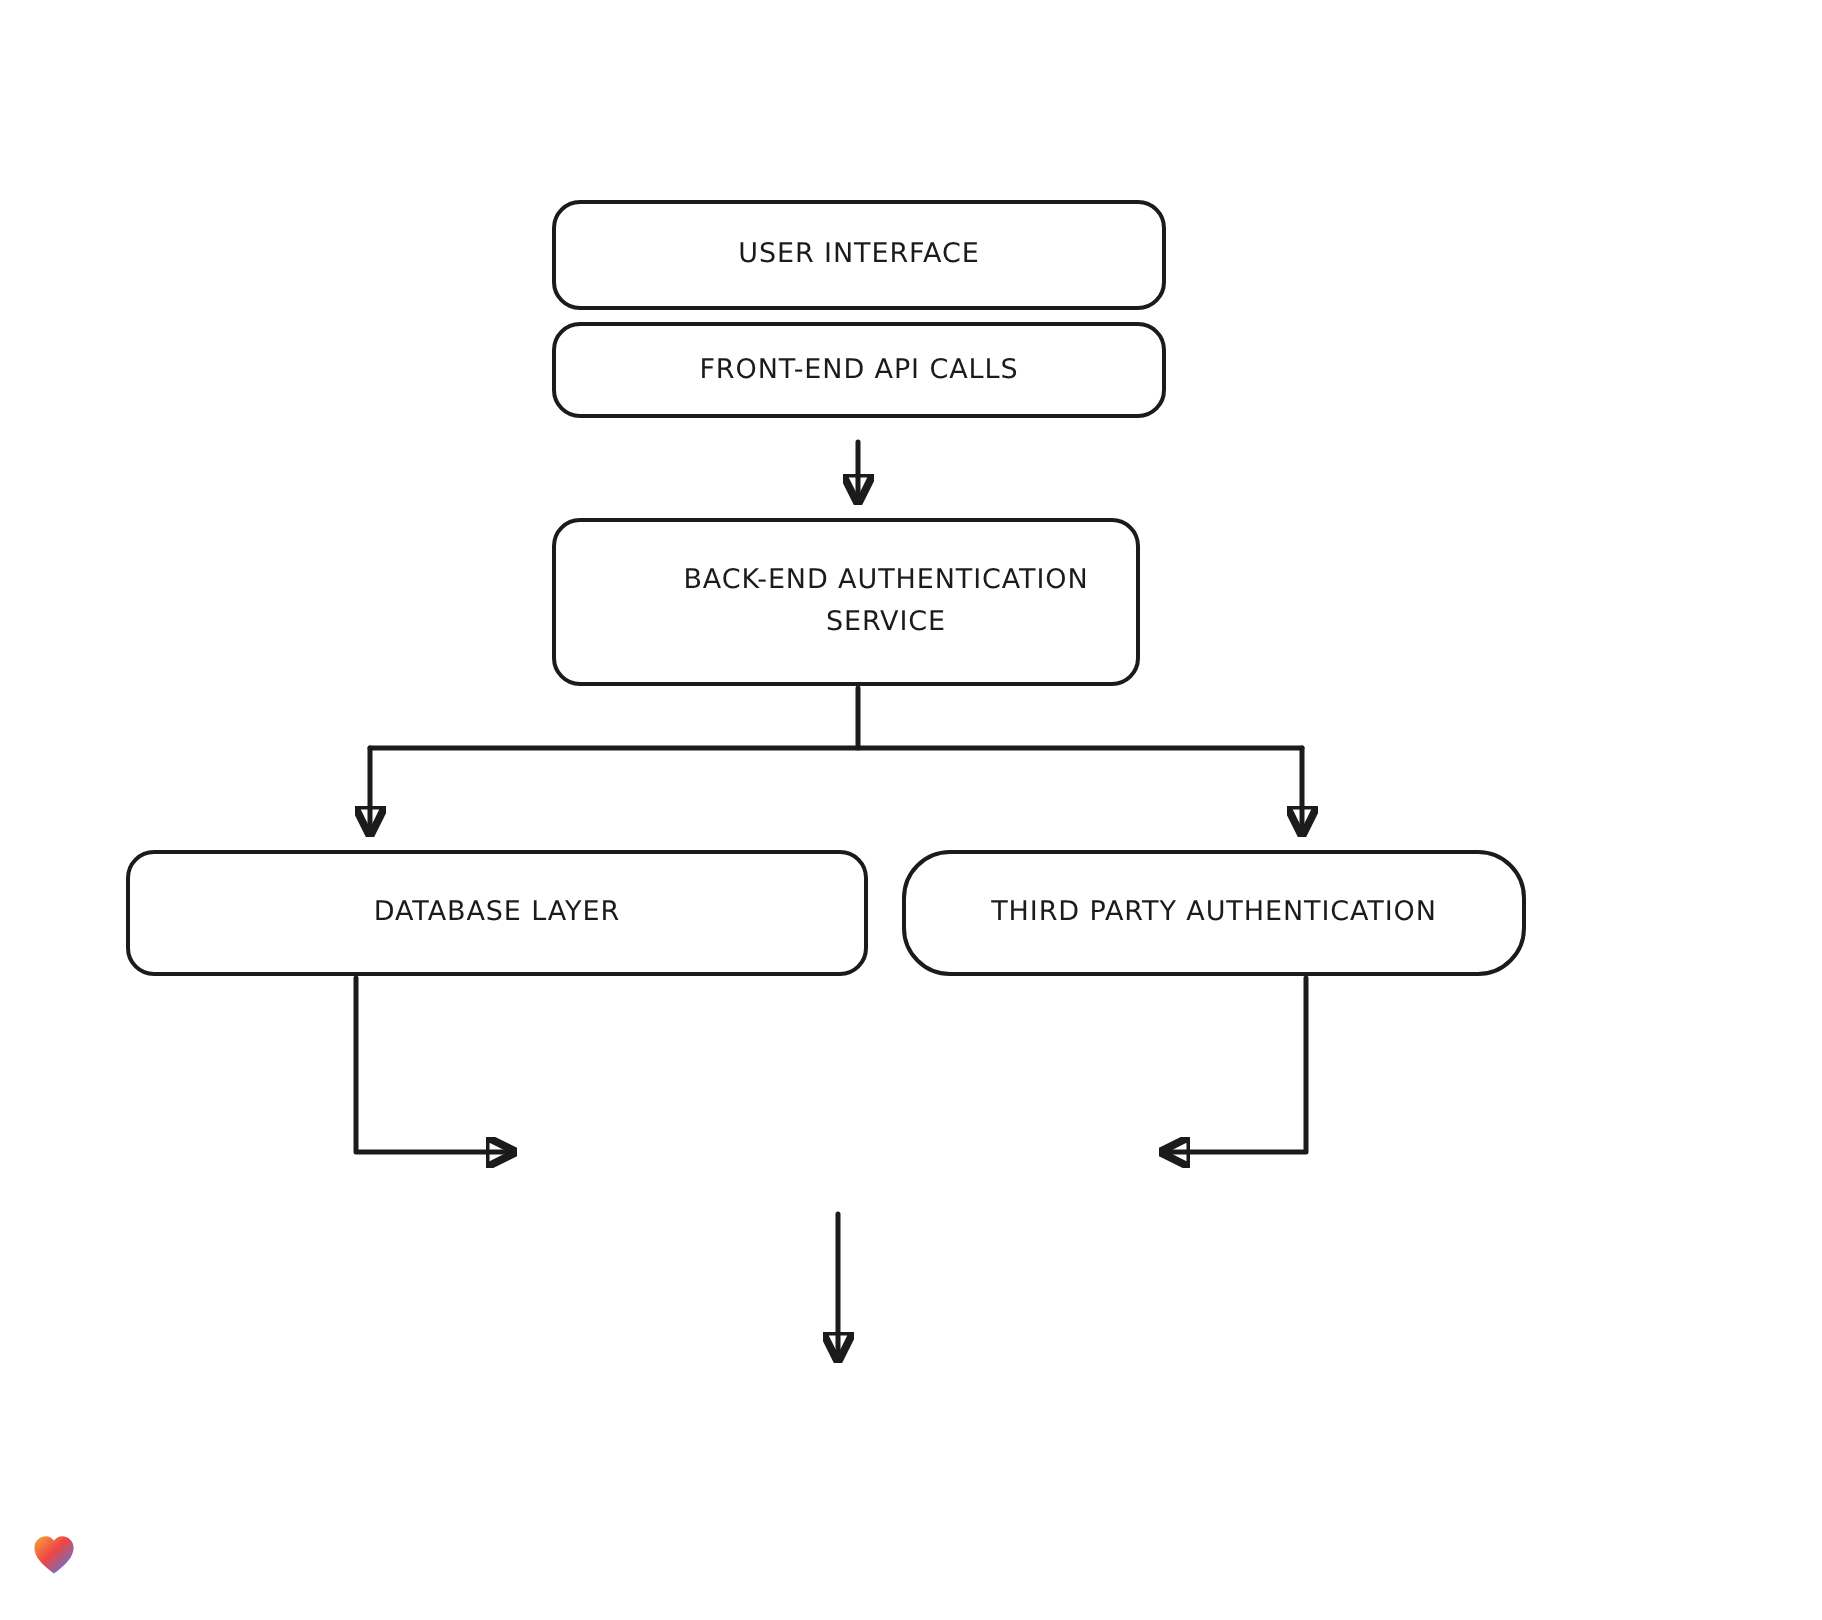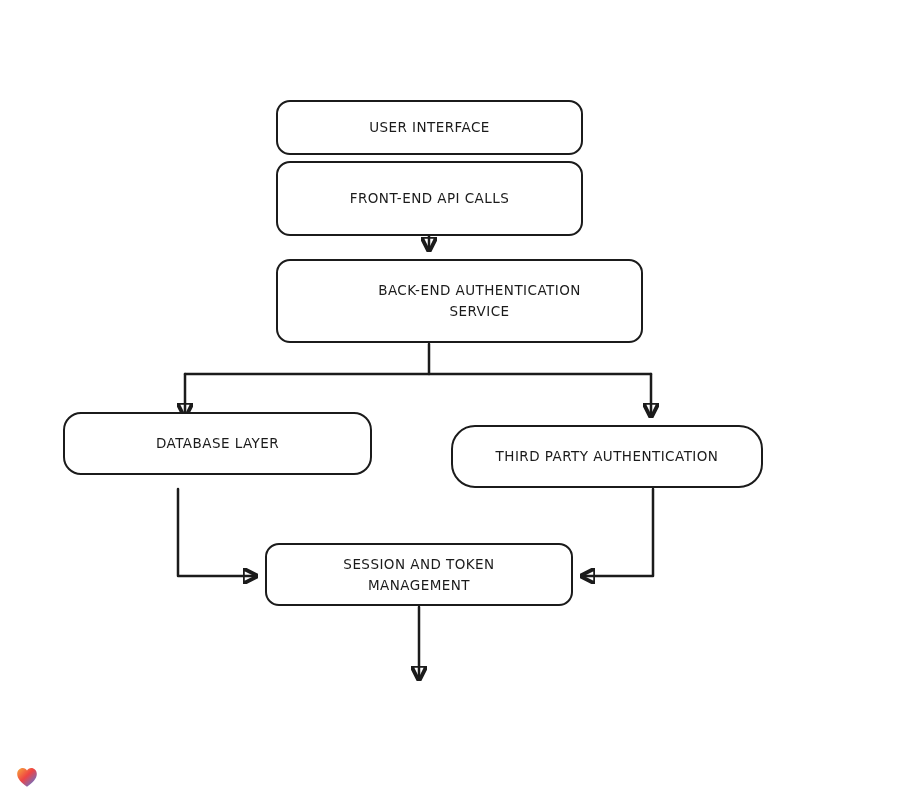"FRONT-END API CALLS" .n-frontend { height: 75px -> 48px }
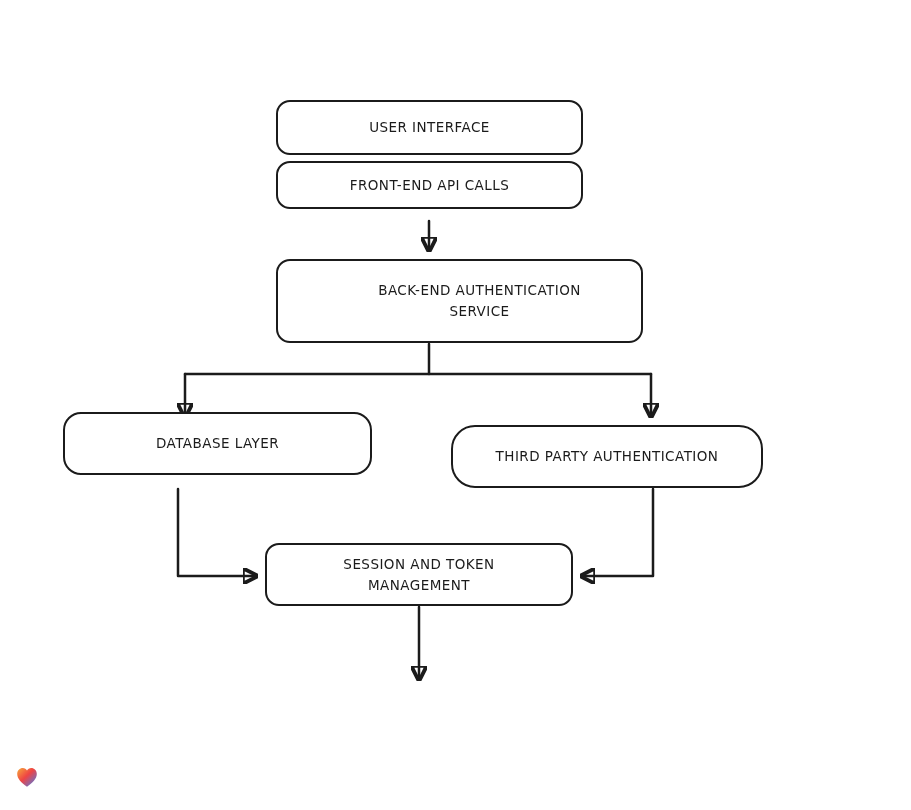"BACK-END AUTHENTICATION" .n-backend { width: 367px -> 294px }
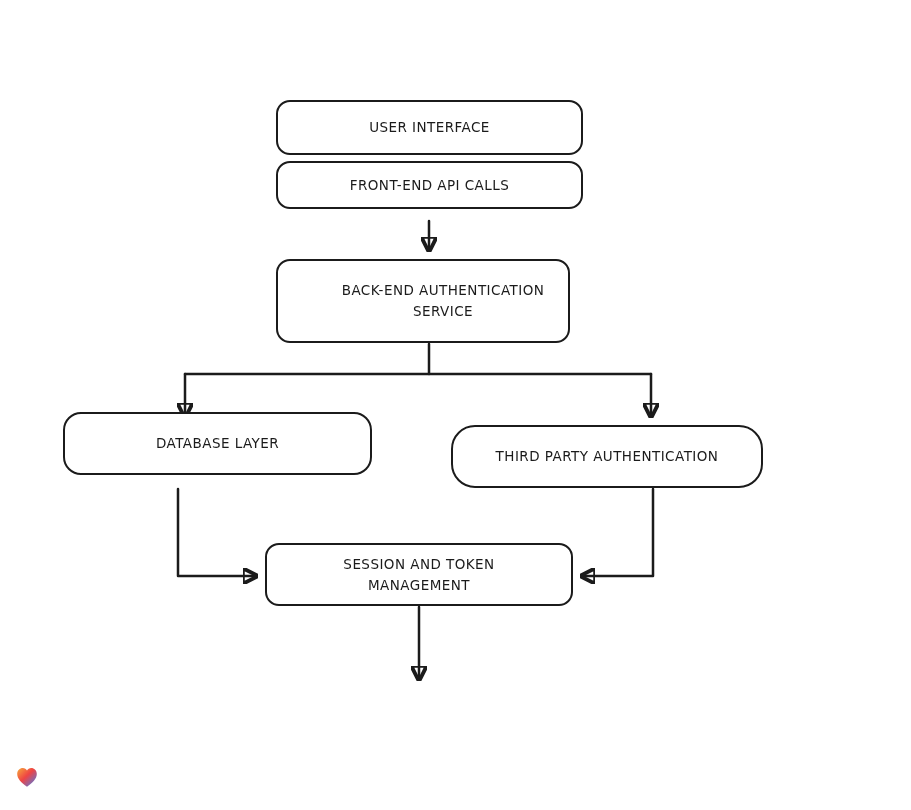"DATABASE LAYER" .n-database { border-radius: 18px -> none; top: 412px -> 425px; width: 309px -> 371px }
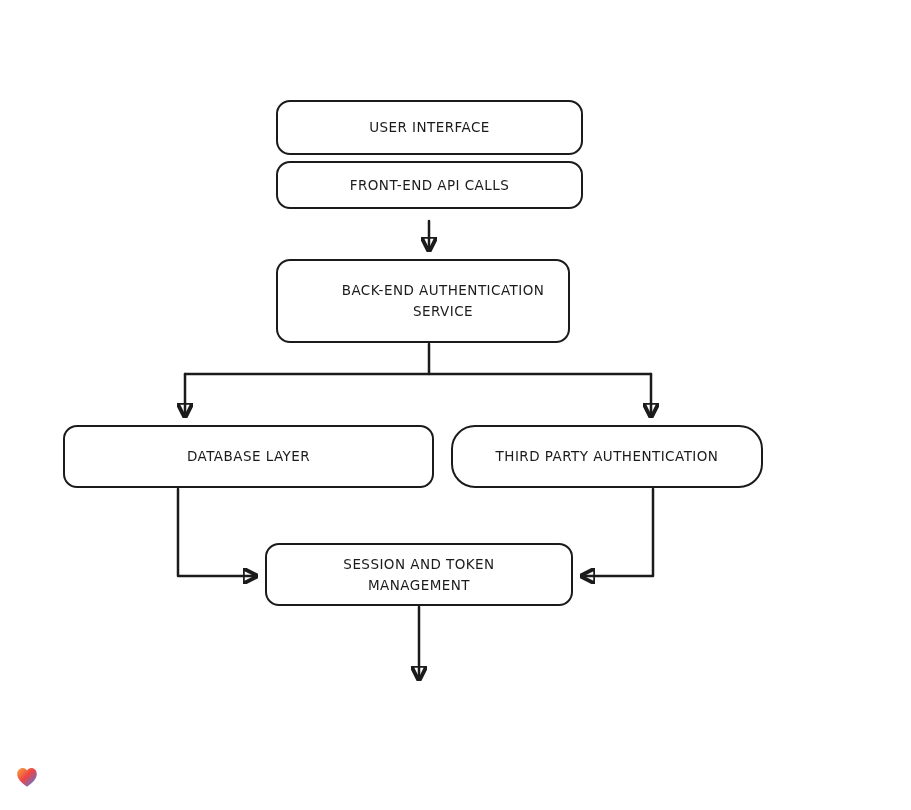"SESSION AND TOKEN" div.node { html: <div> <span>SESSION AND TOKEN MANAGEMENT</span> </div> -> none }
